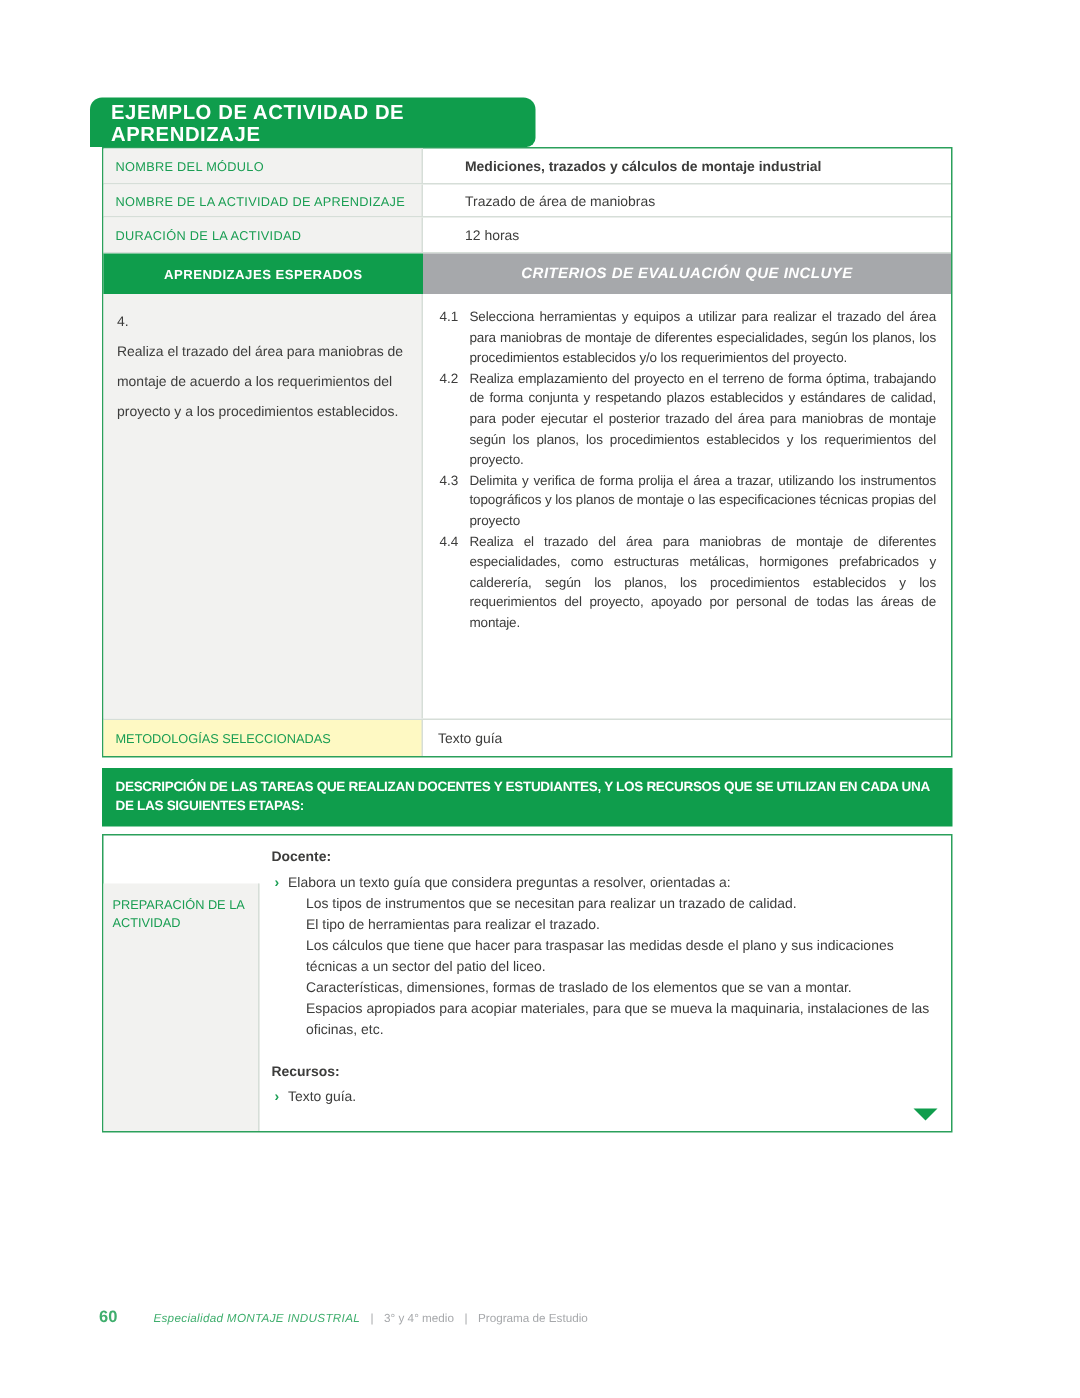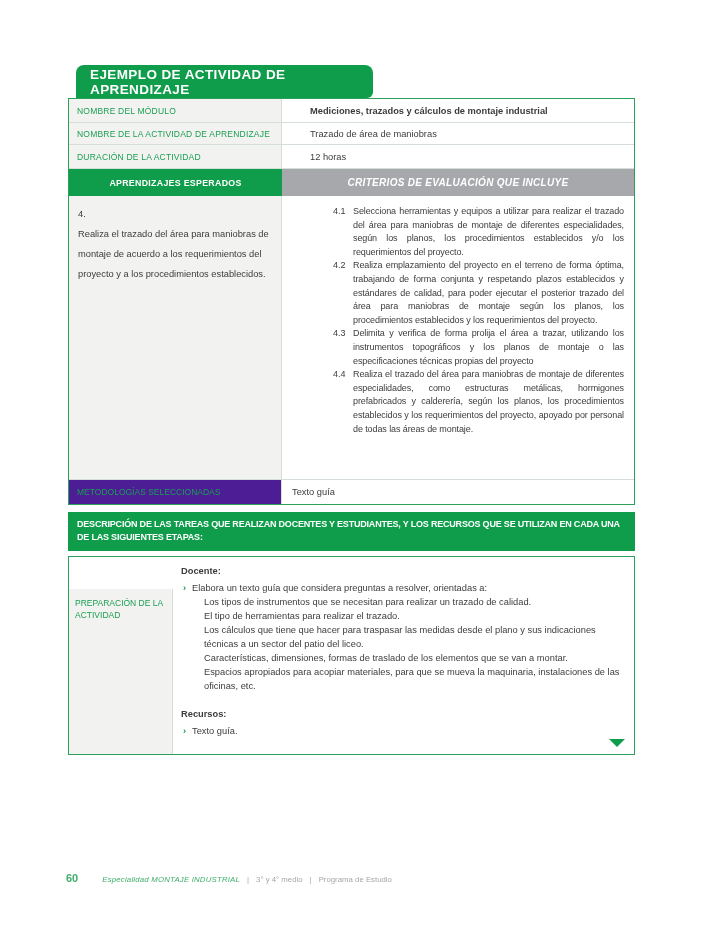"EJEMPLO DE ACTIVIDAD DE APRENDIZAJE" .title-box { left: 76px -> 60px }
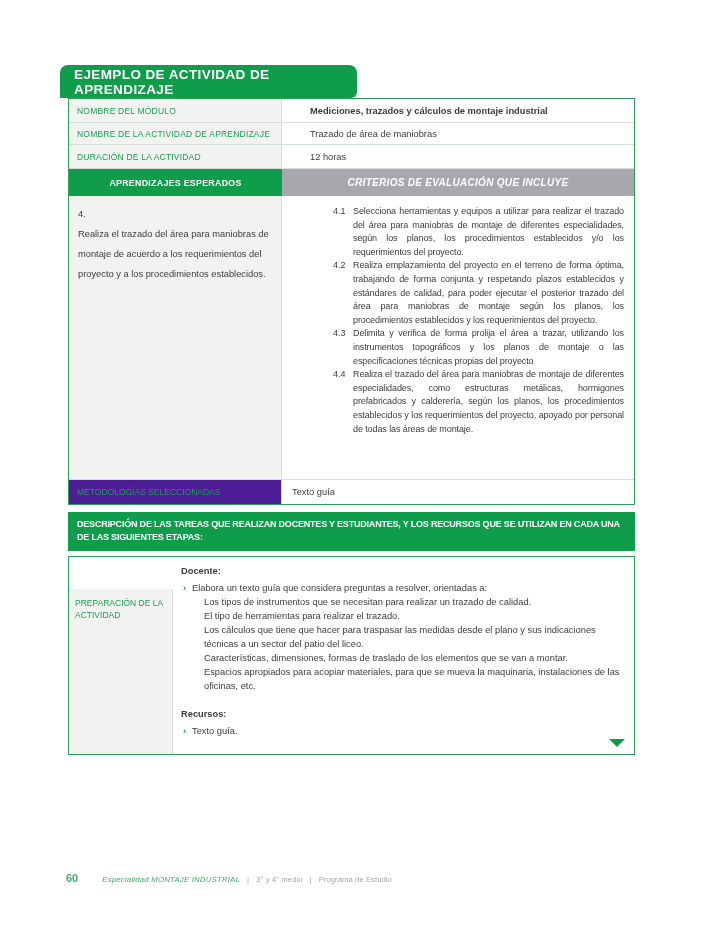"4.1" .crit-right { margin-left: 40px -> none }
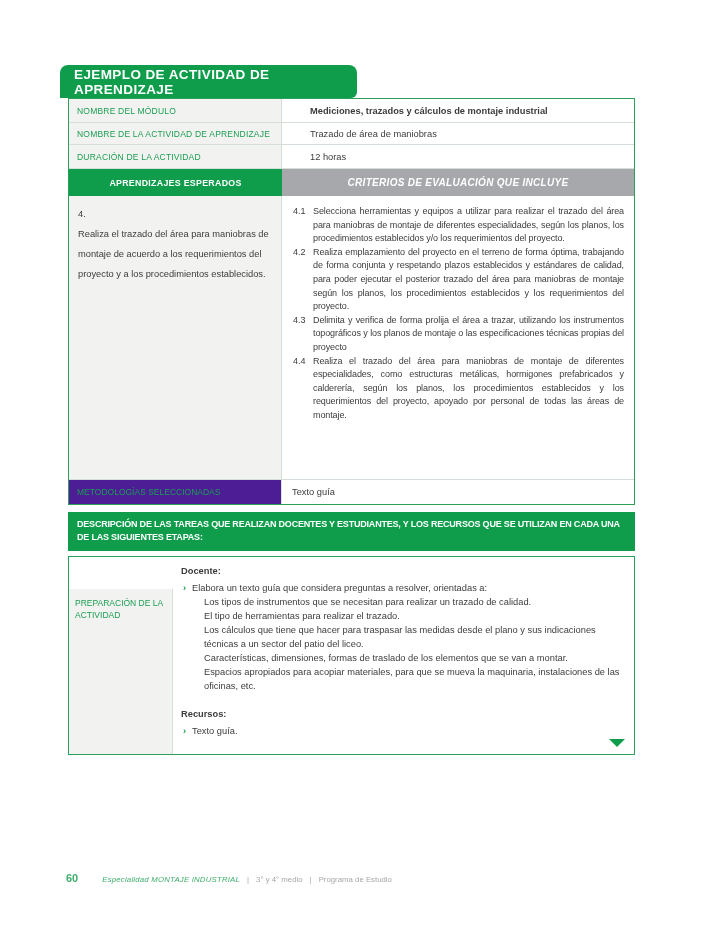"METODOLOGÍAS SELECCIONADAS" .metod-row .lbl { background: #4c1d95 -> #fef9c3 }
